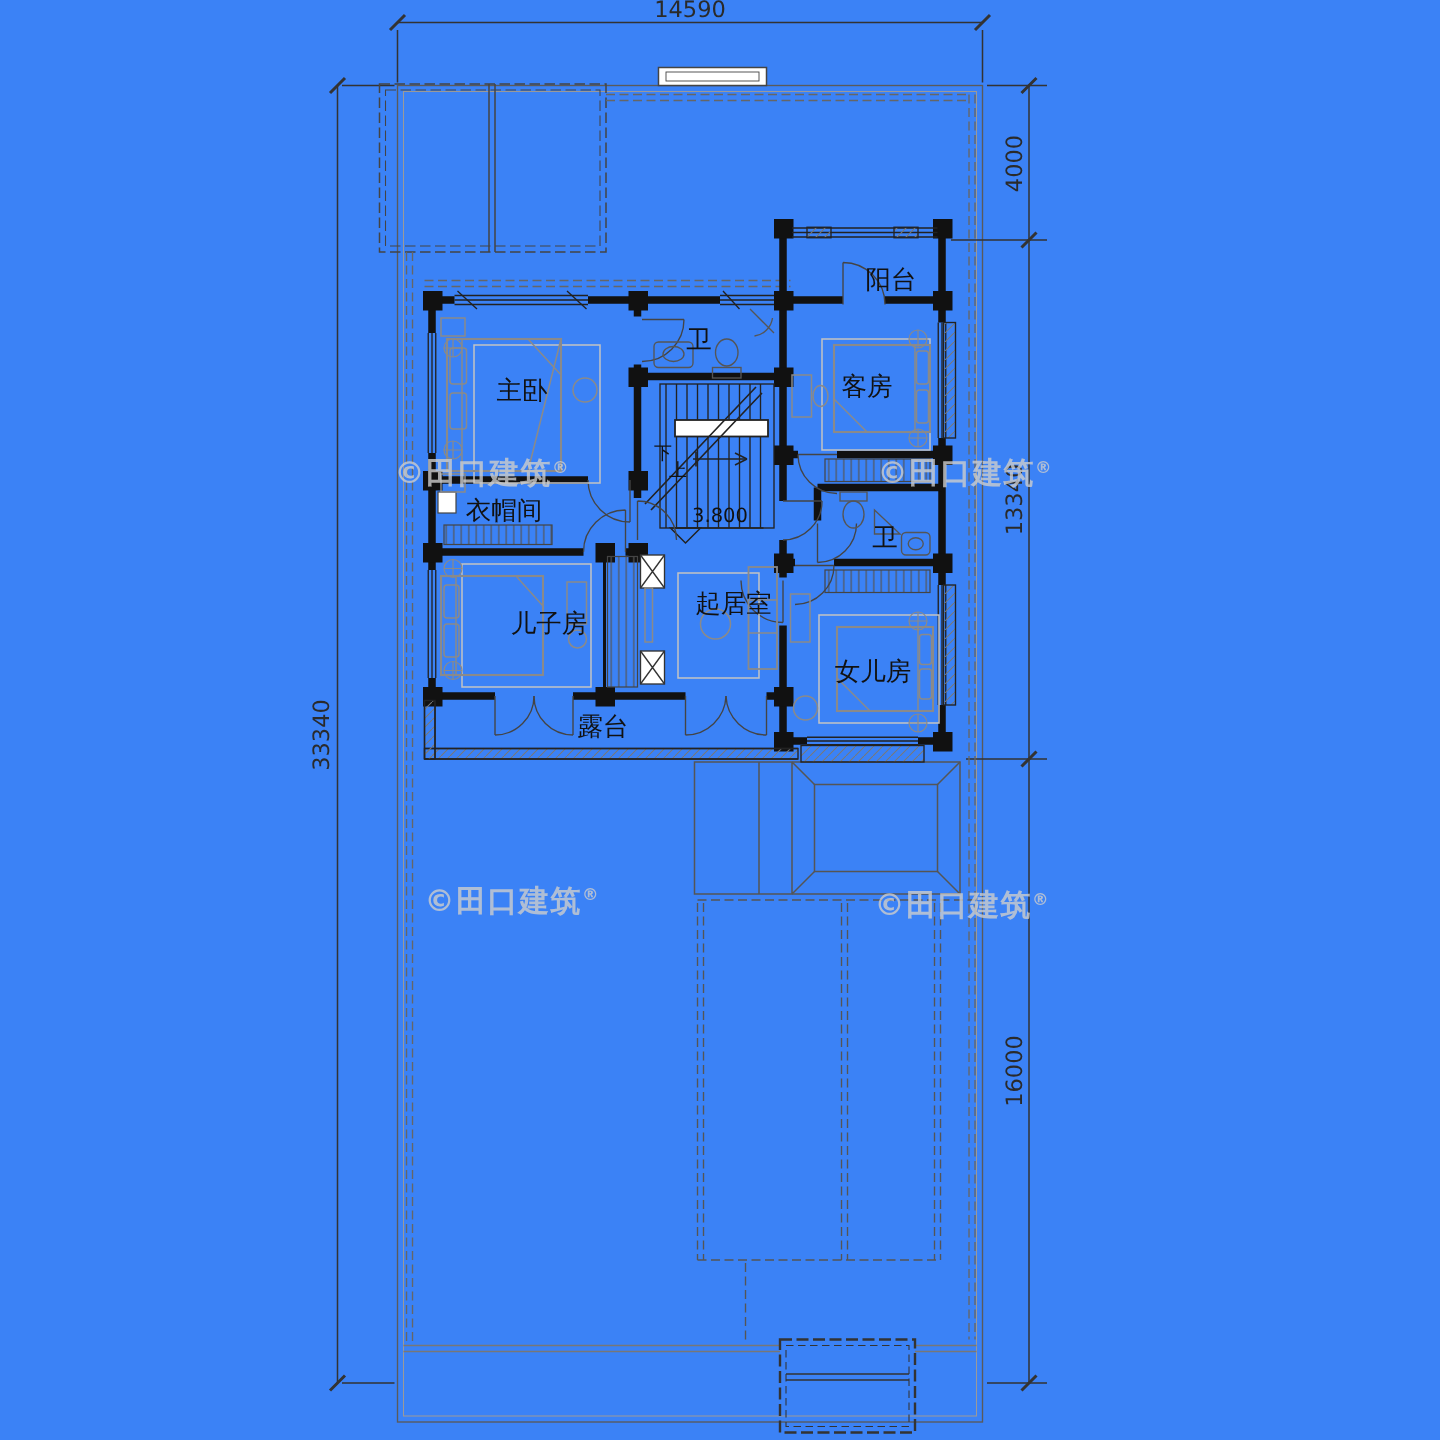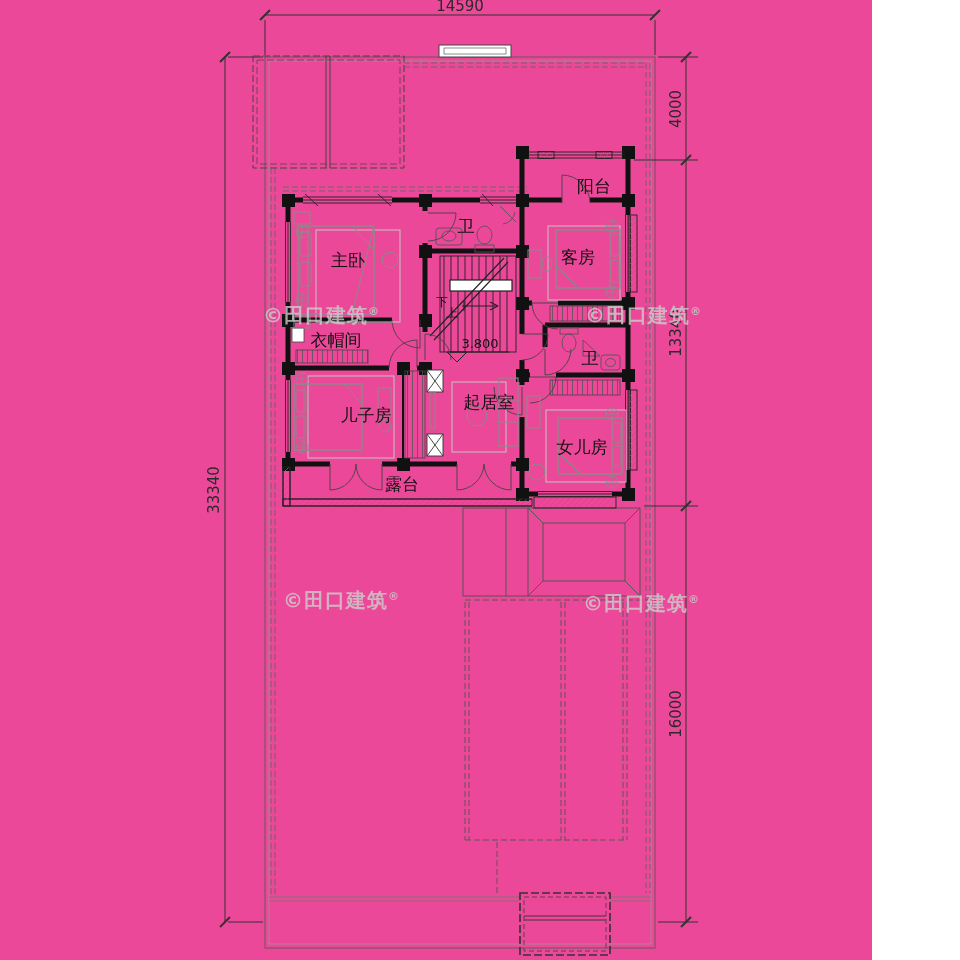"14590" .sheet { background: #ec4899 -> #3b82f6; width: 872px -> 960px }
